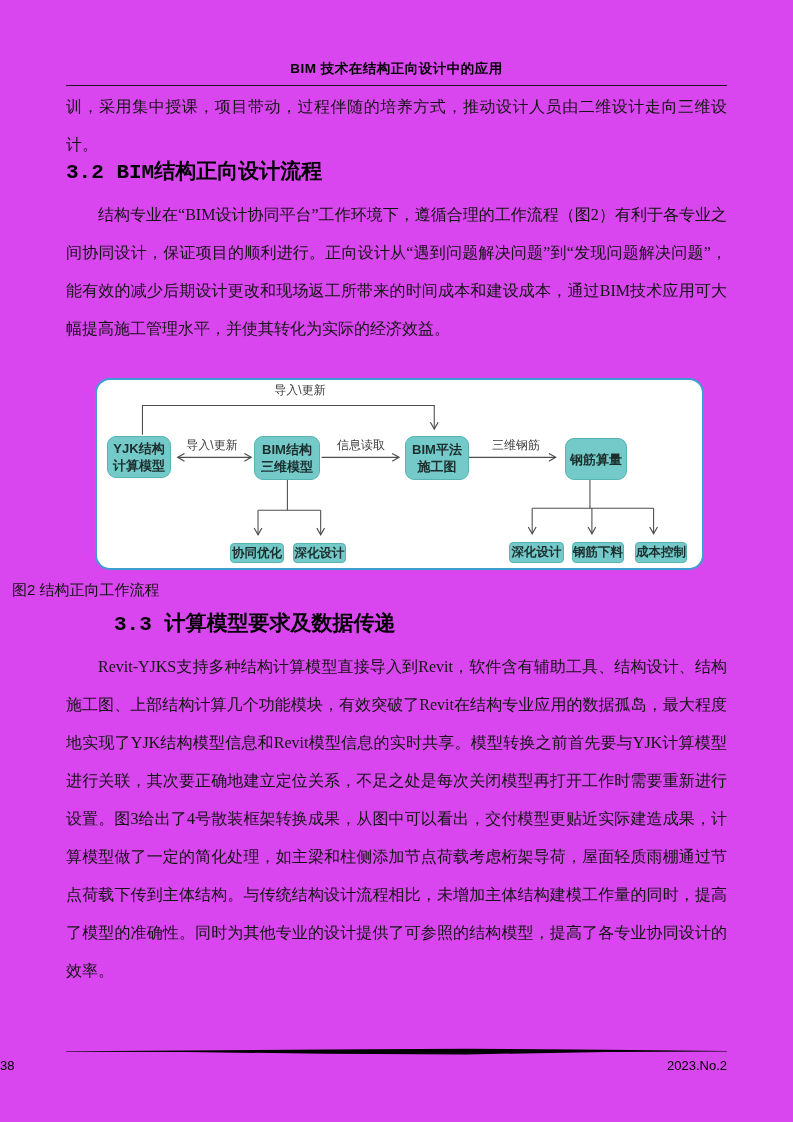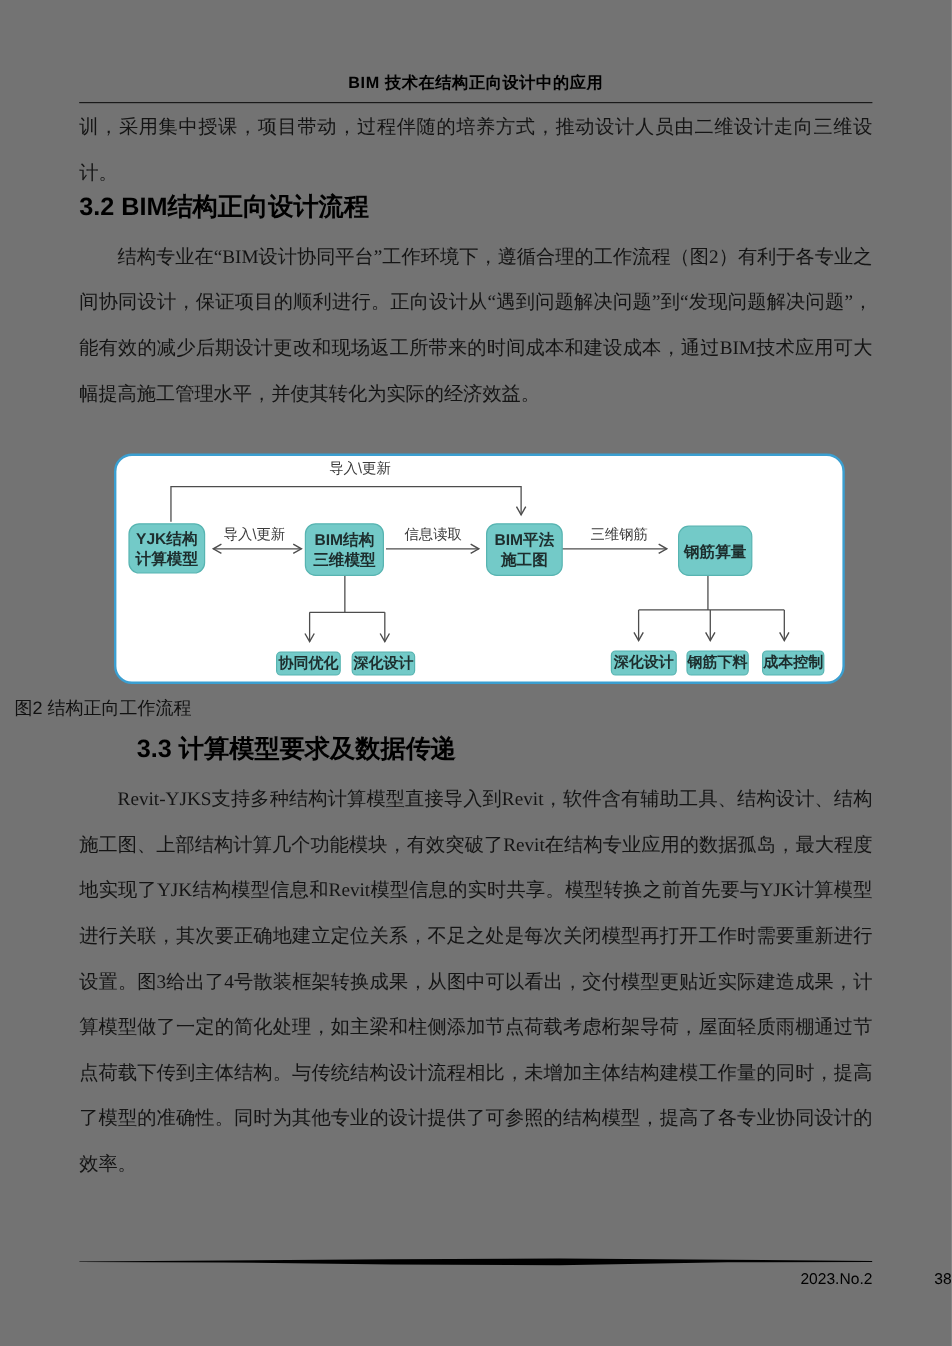"BIM 技术在结构正向设计中的应用" .page { background: #737373 -> #d946ef }
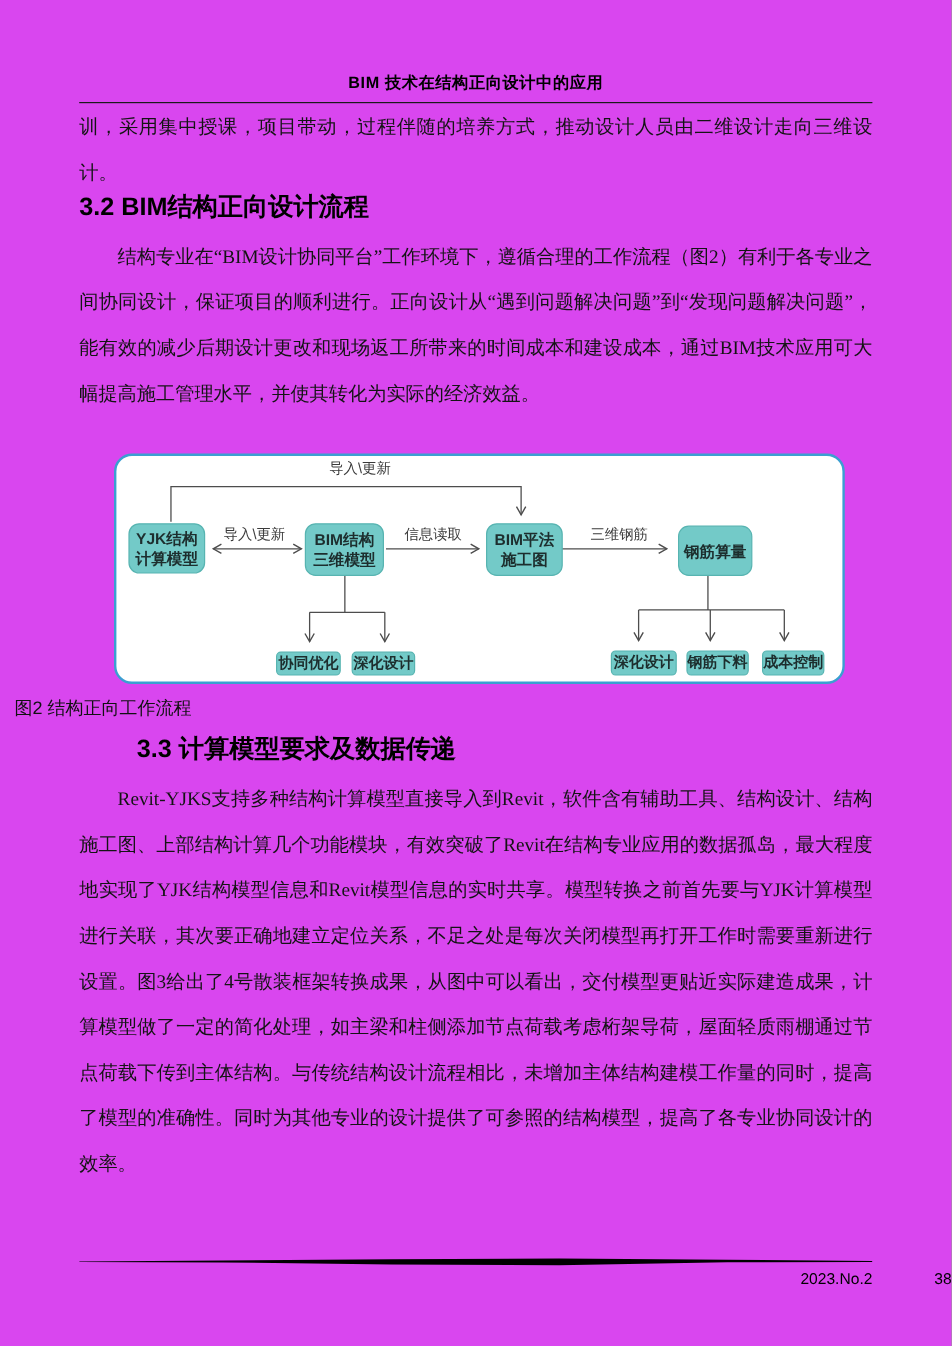"3.2 BIM结构正向设计流程" .hding { font-family: Liberation Sans, sans-serif -> Liberation Mono, monospace }
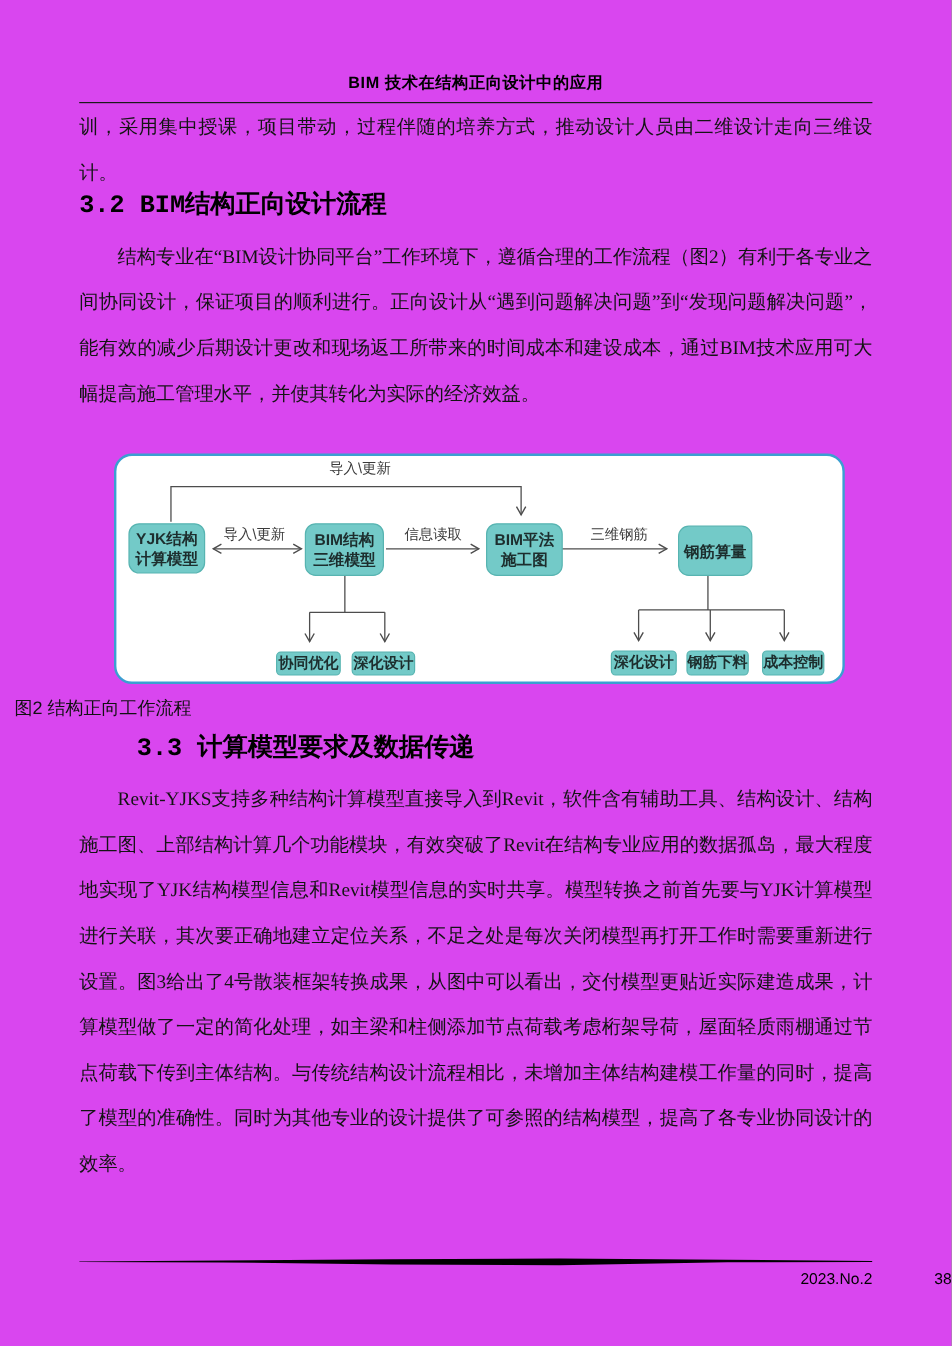"38" .footer-page { text-align: right -> left }
